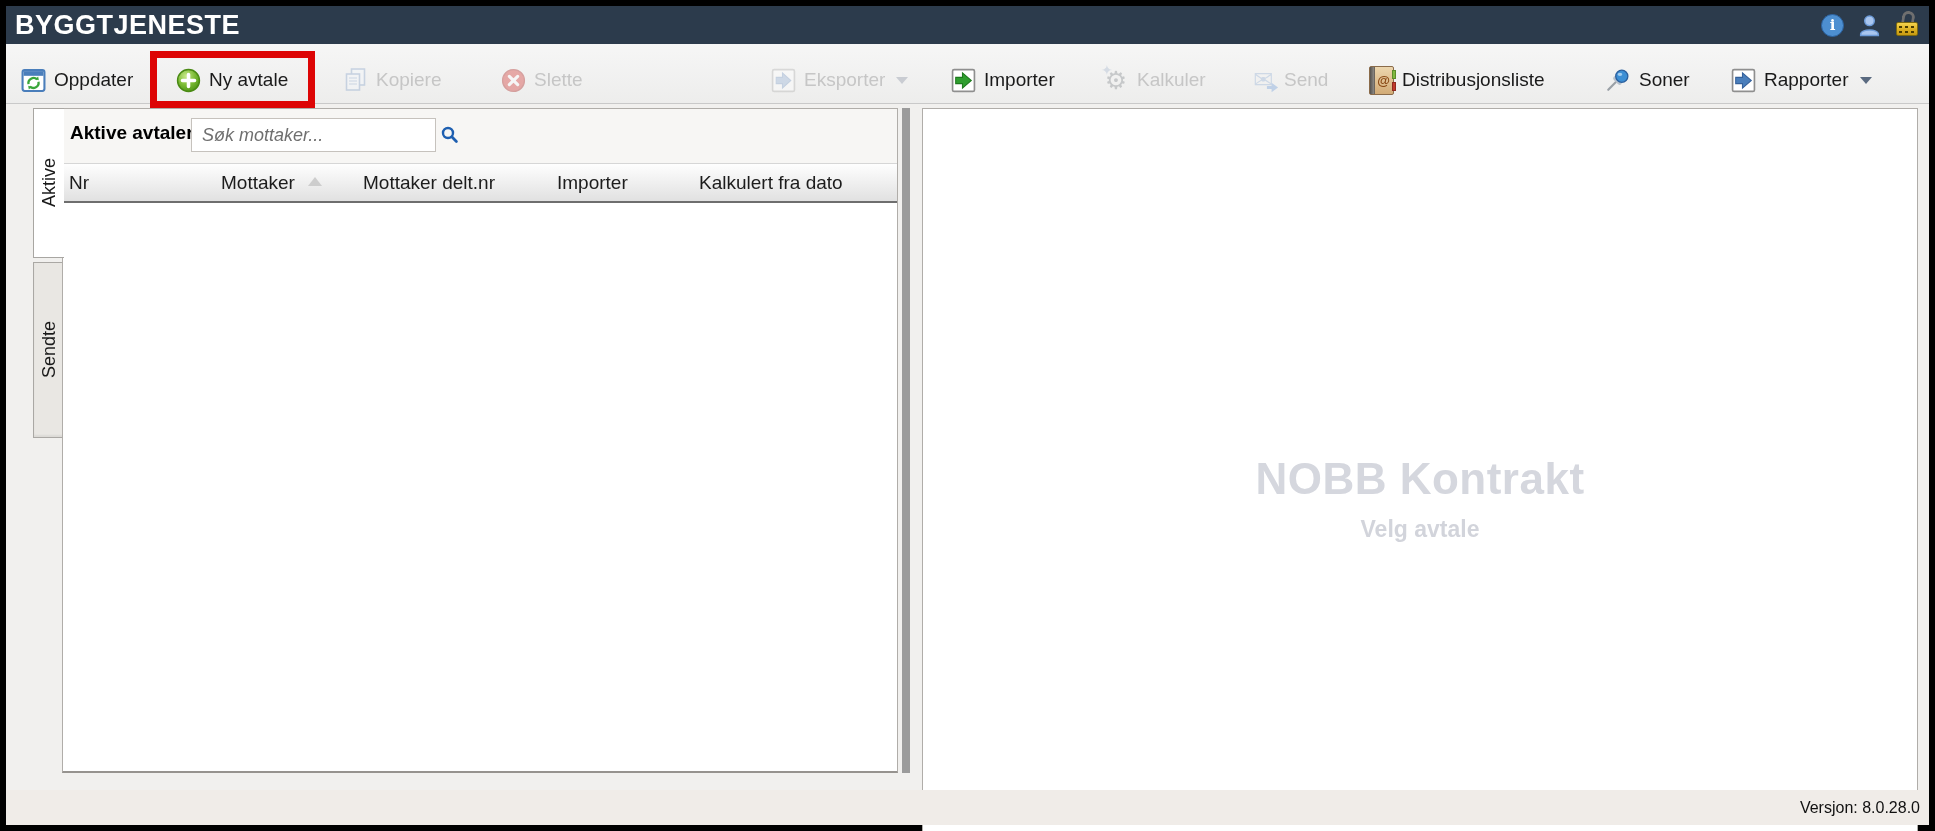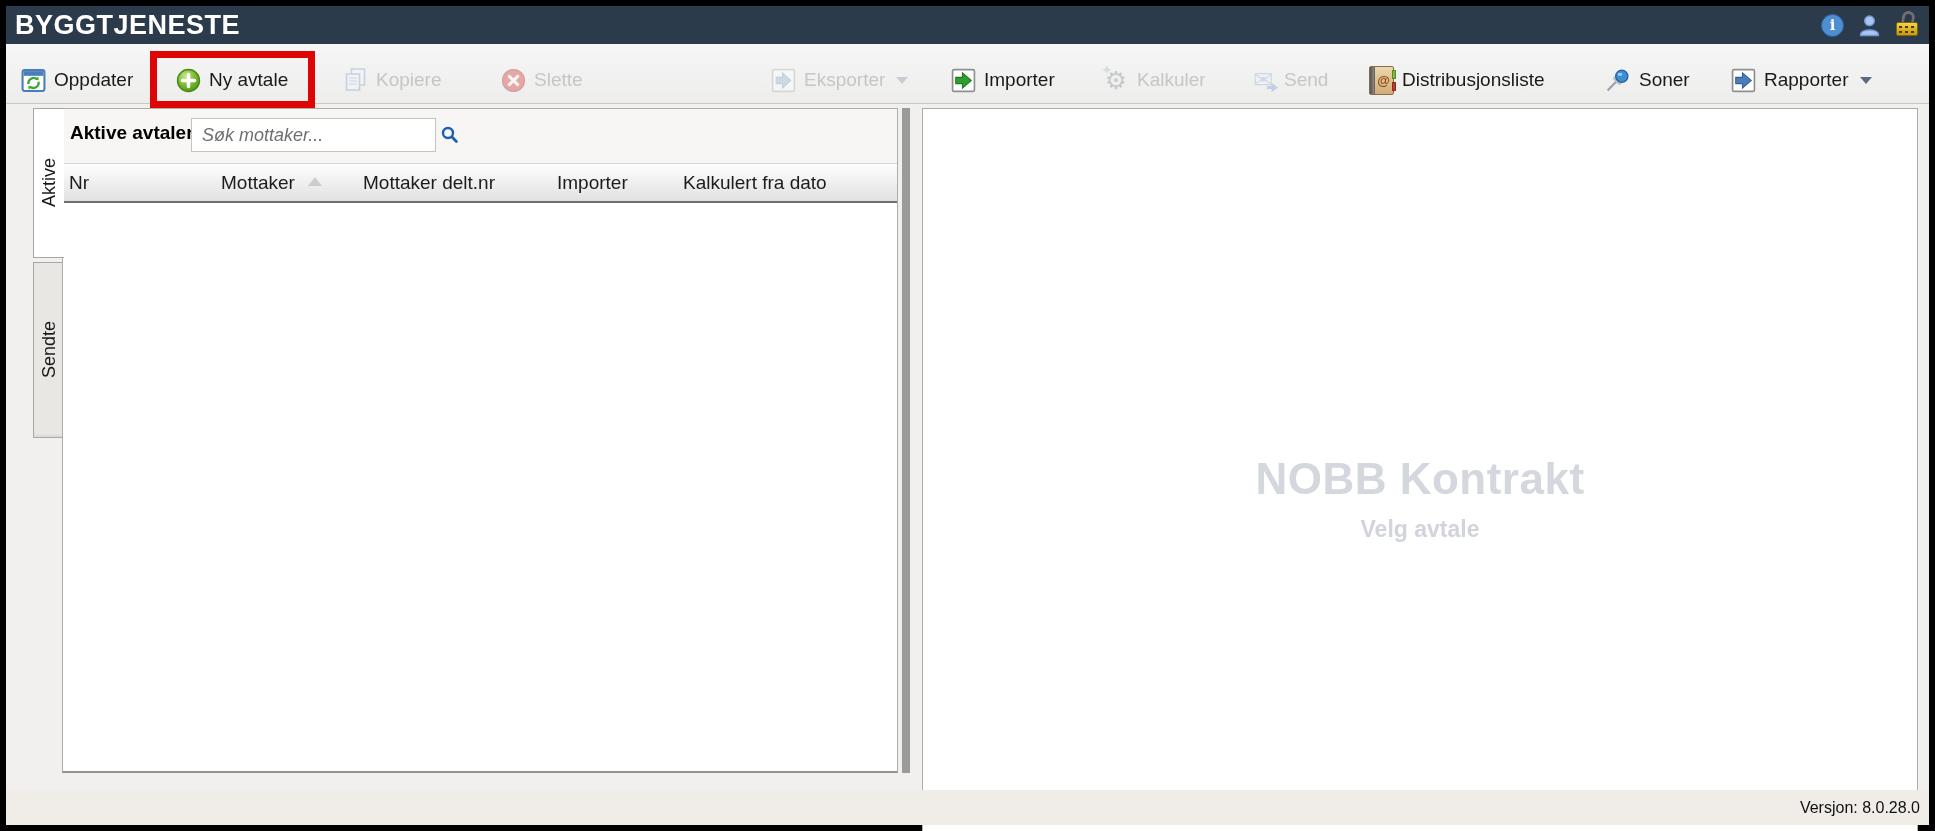"Kalkulert fra dato" span.col { left: 620px -> 636px }
